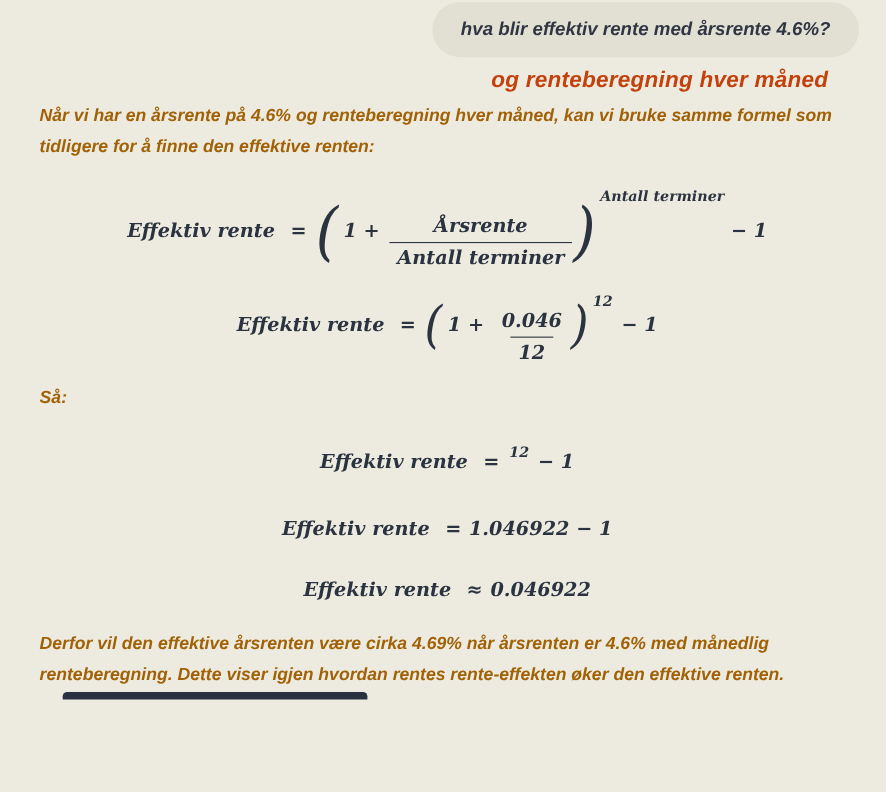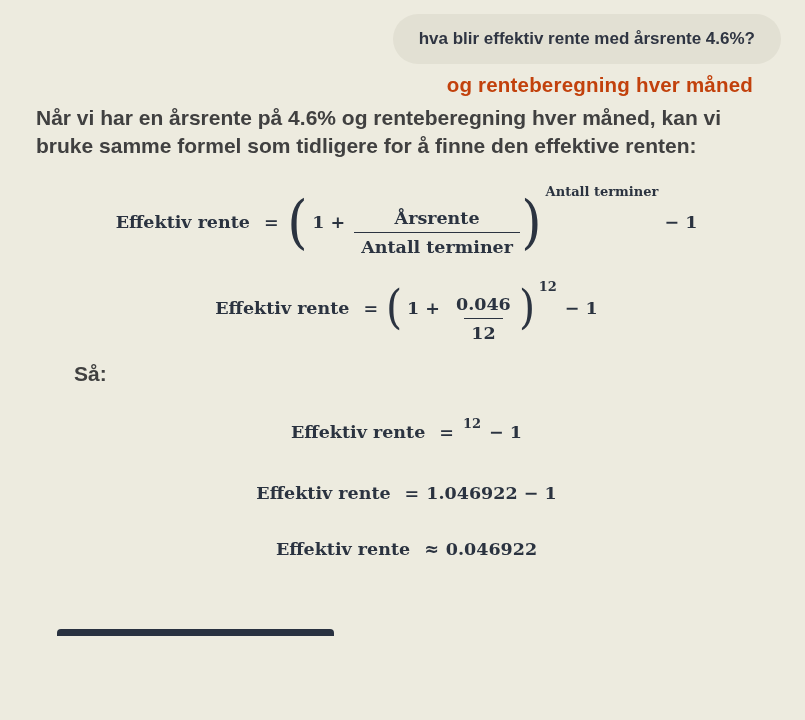"hva blir effektiv rente med" .page { font-style: none -> italic; padding: 14px 24px 0 24px -> 2px 24px 0 24px }
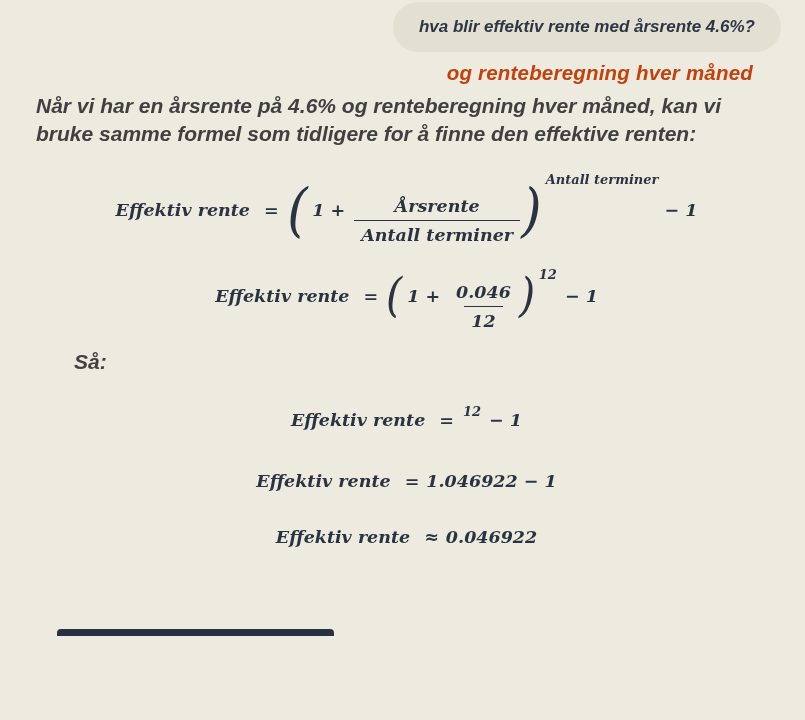"Når vi har en årsrente" .para { color: #404040 -> #a16207; font-size: 21px -> 16px }
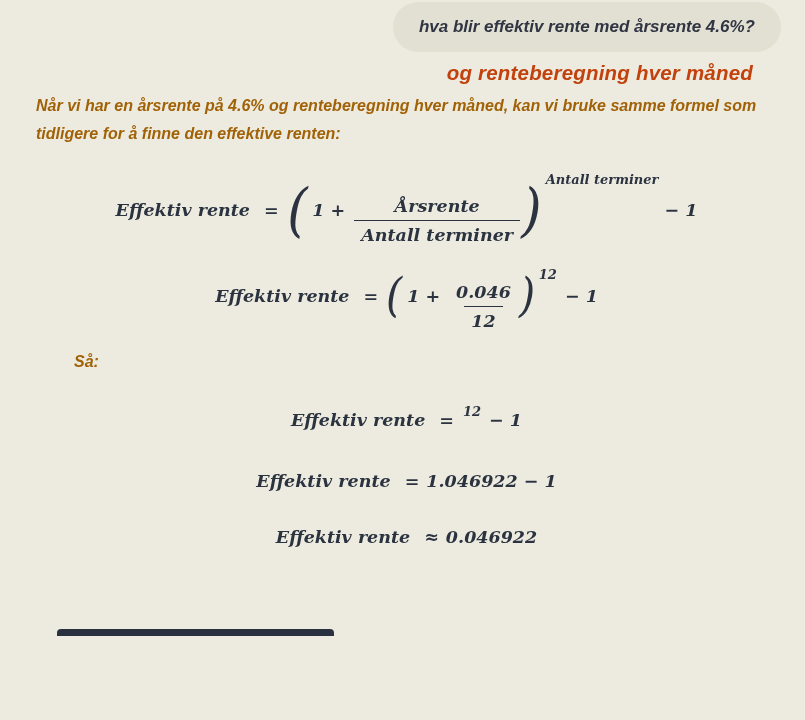"Så:" .p3 { margin-left: 38px -> none }
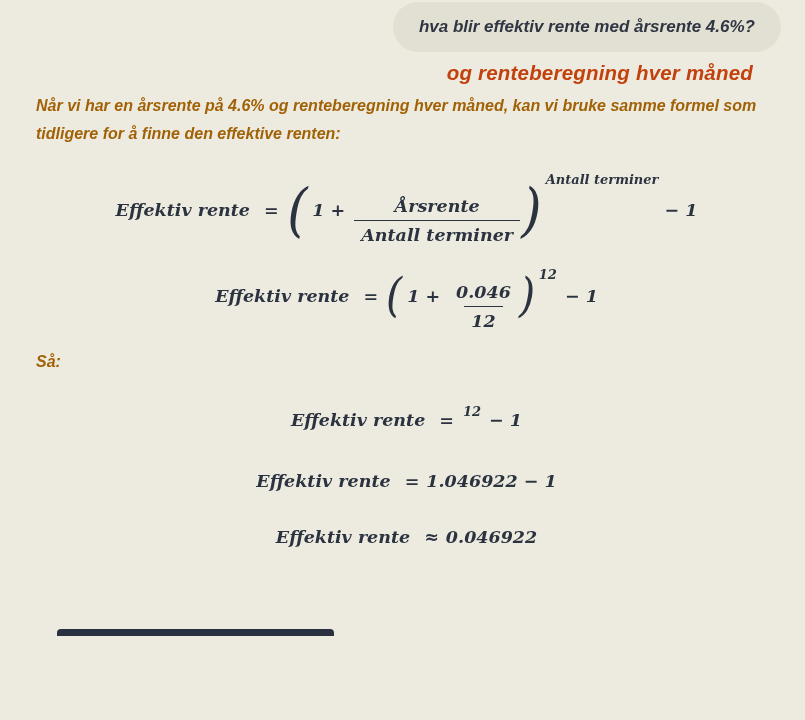"Derfor vil den effektive årsrenten" p.para { html: none -> <p>Derfor vil den effektive årsrenten være cirka 4.69% når årsrenten er 4.6% med månedlig renteberegning. Dette viser igjen hvordan rentes rente-effekten øker den effektive renten.</p> }
